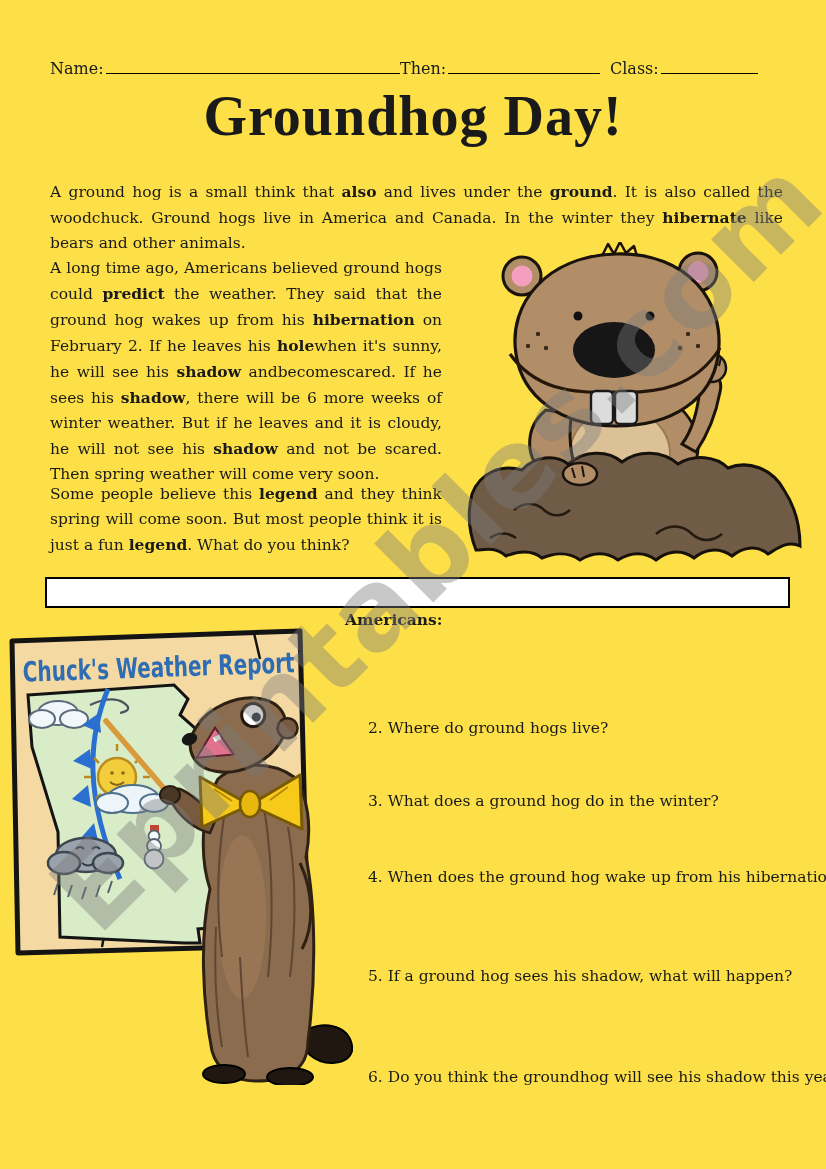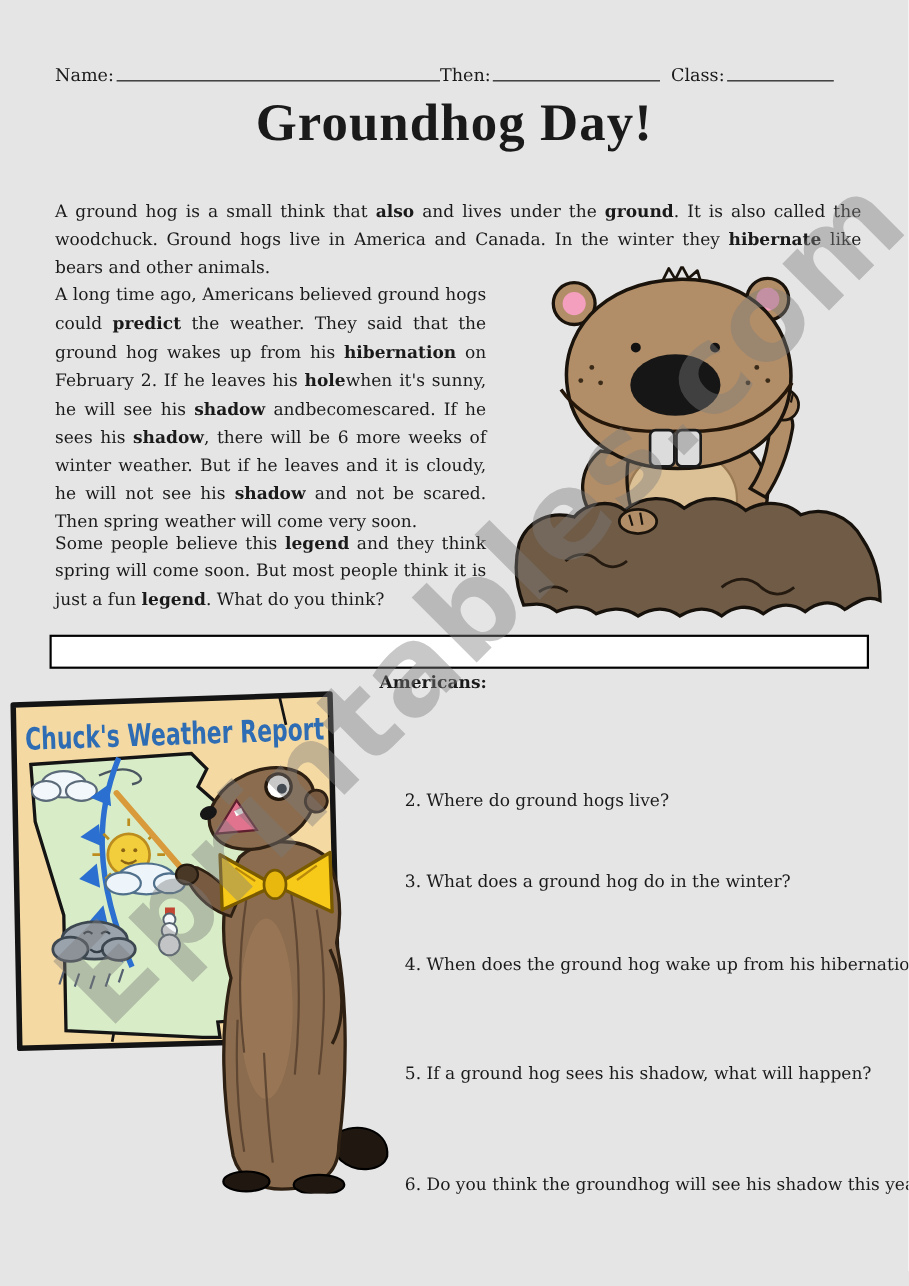"Name:" .page { background: #e5e5e5 -> #fde047 }
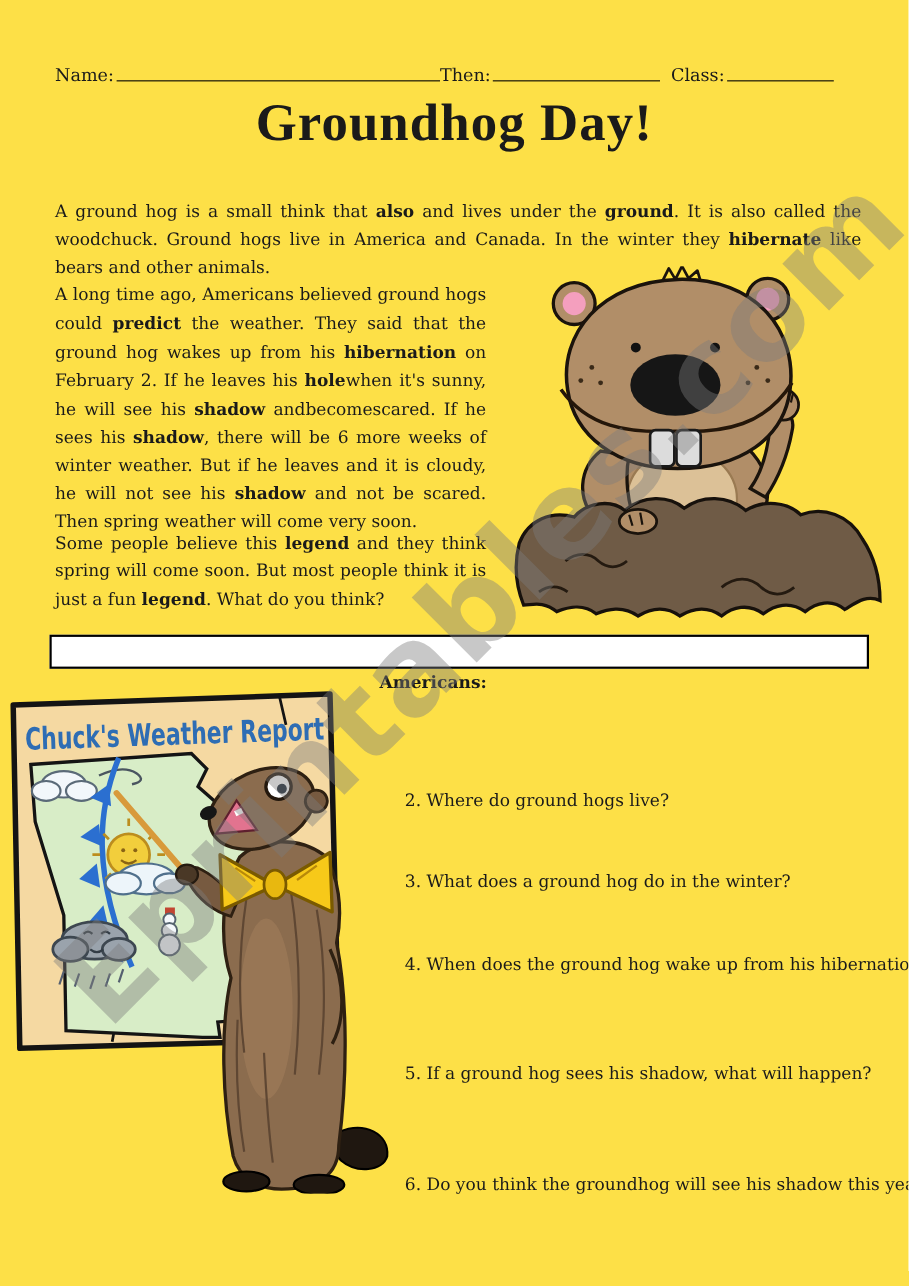"Groundhog Day!" .title { font-size: 48px -> 56px }
